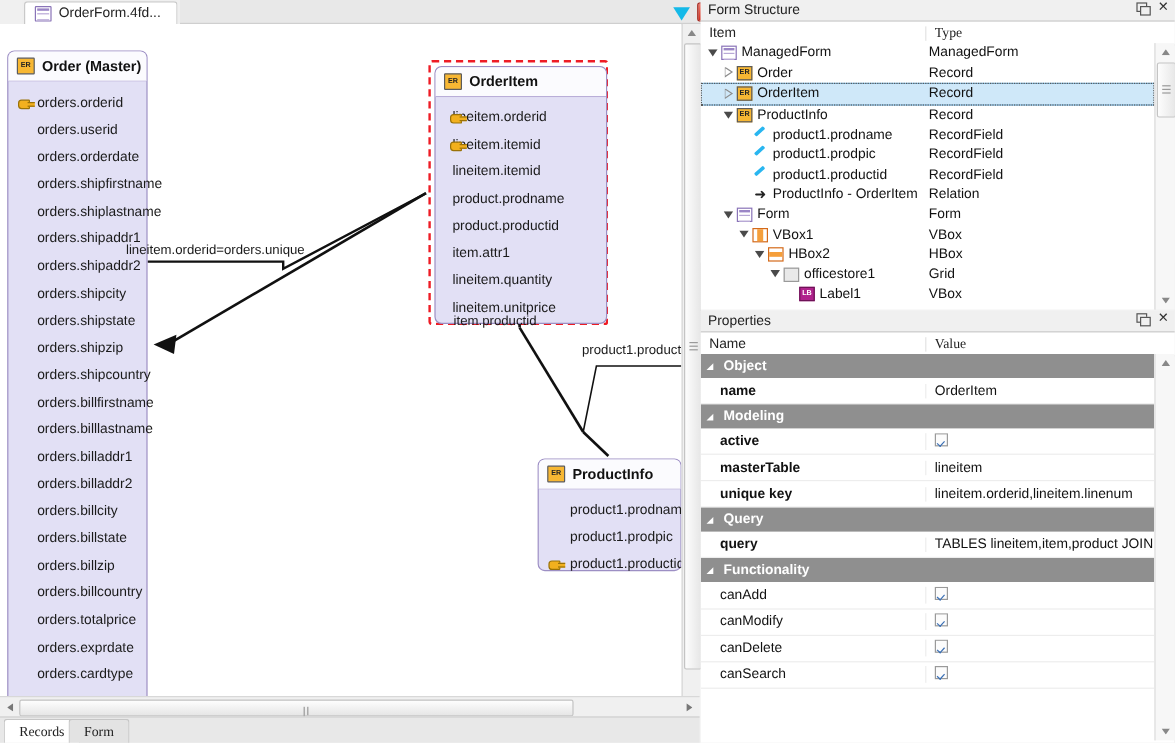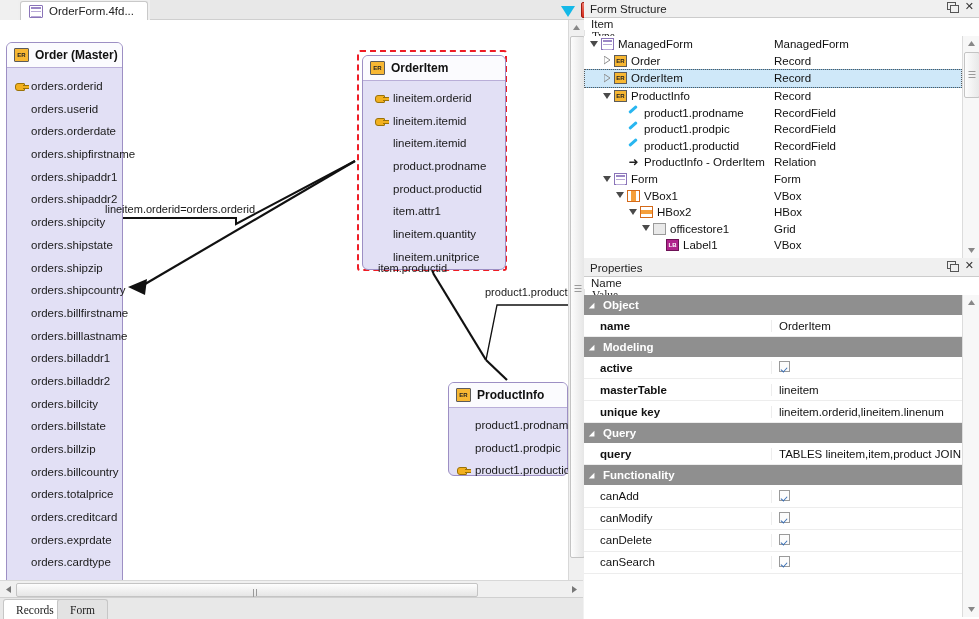"Item" .colhdr { align-items: none -> center; flex-direction: column -> none }
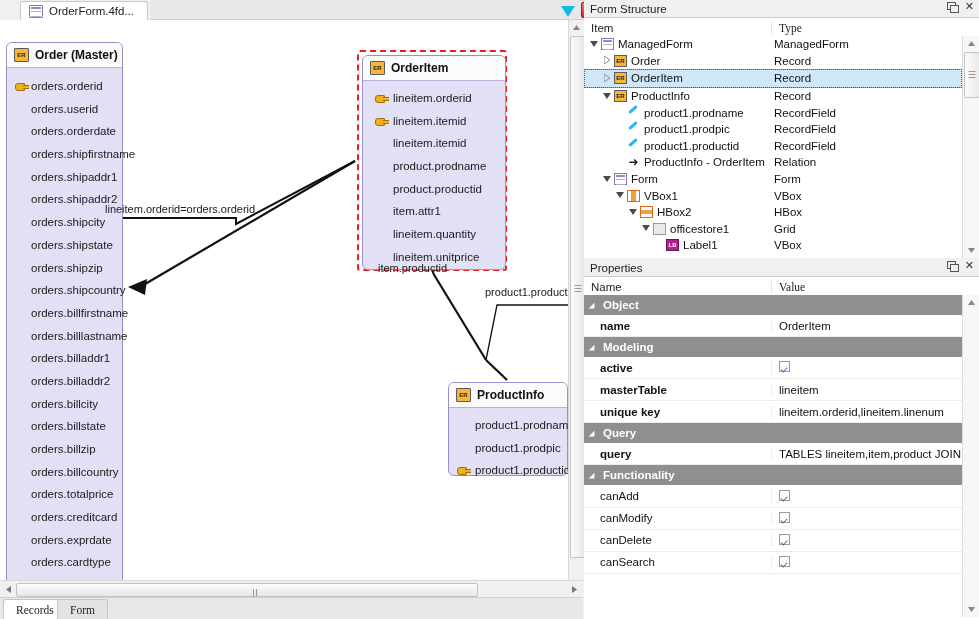"lineitem.orderid" .fld { padding-left: 30px -> 14px }
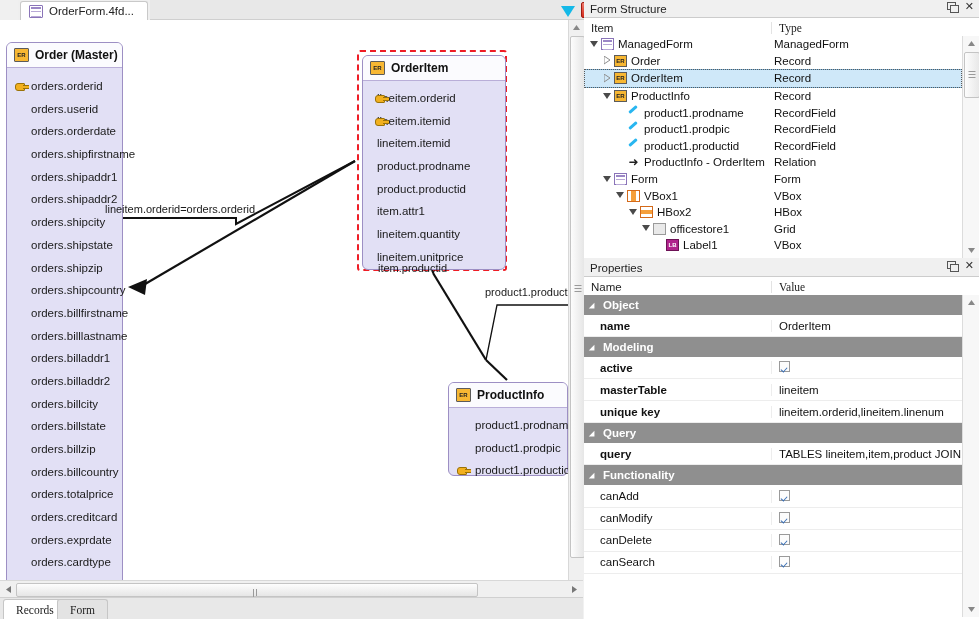"orders.shiplastname" div.fld { html: none -> <div>orders.shiplastname</div> }
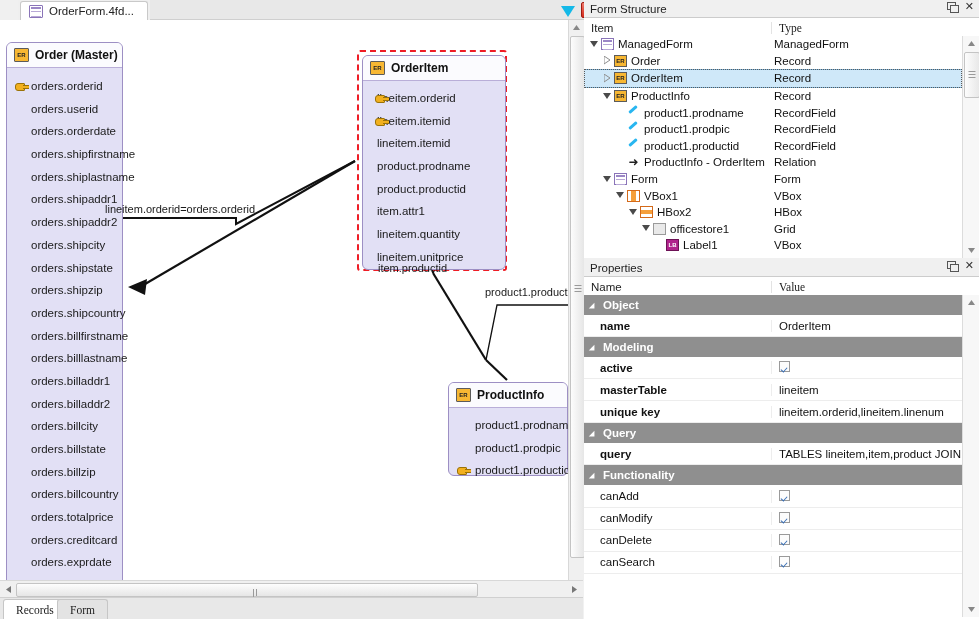"lineitem.orderid=orders.orderid" div.relabel { text: orders.orderid -> orders.unique }
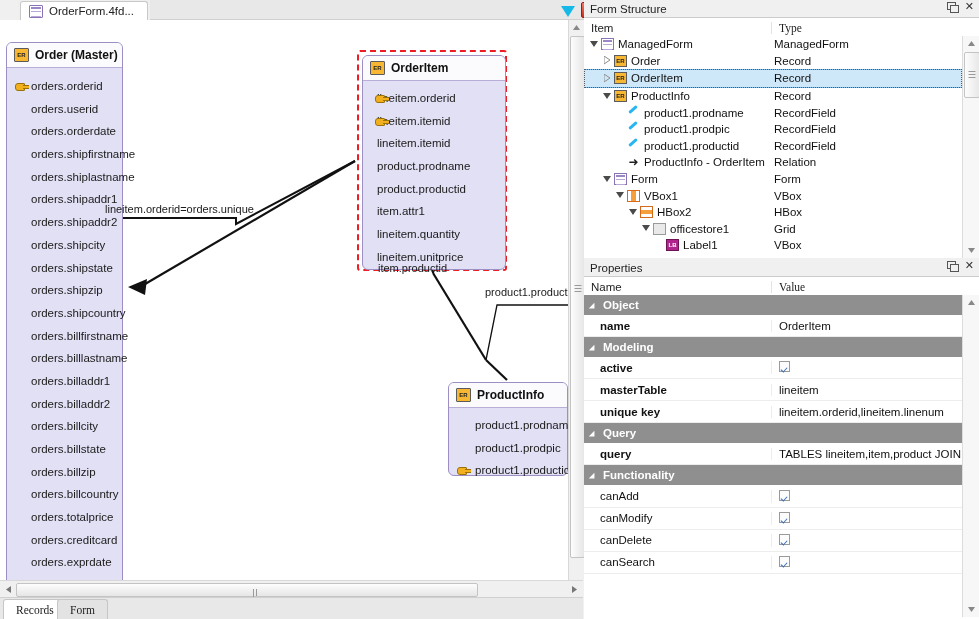"orders.creditcard" div.fld { html: <div>orders.creditcard</div> -> none }
